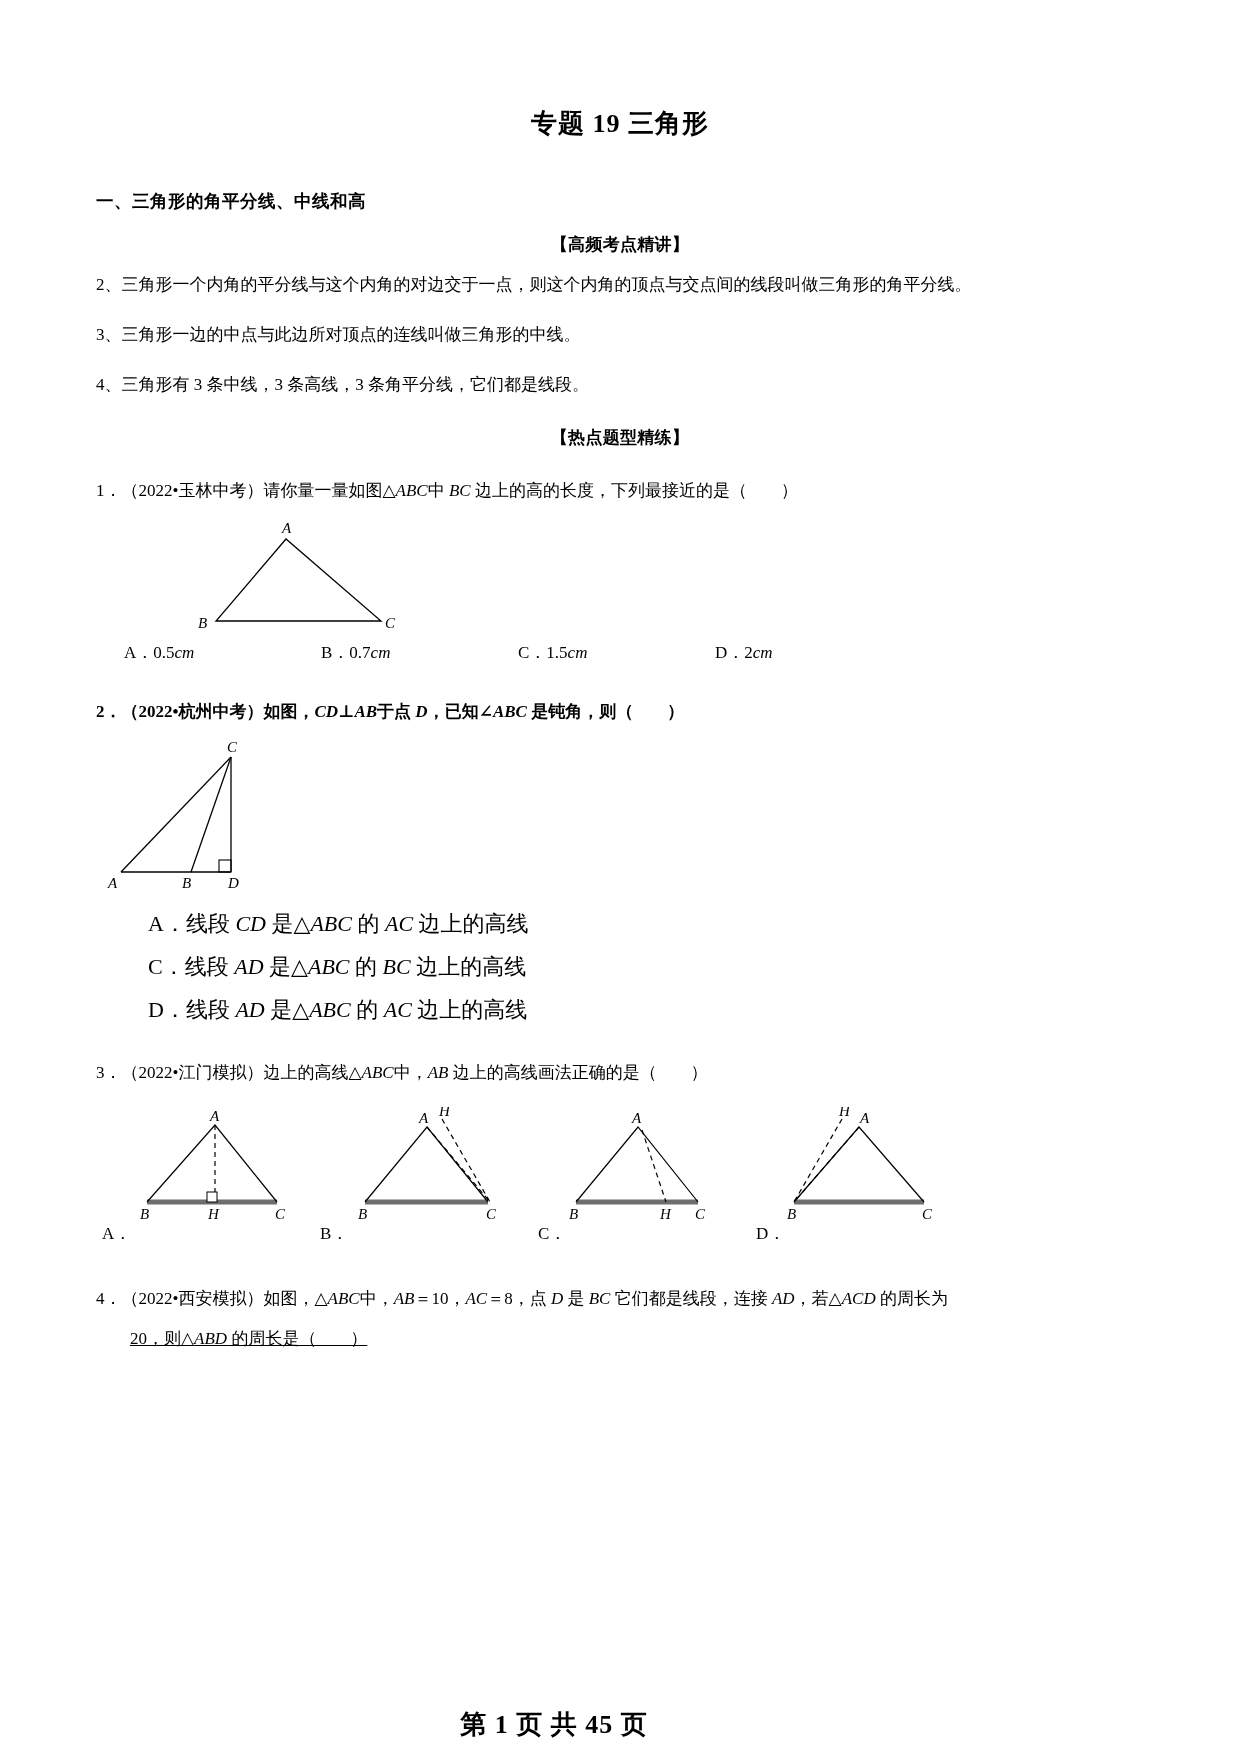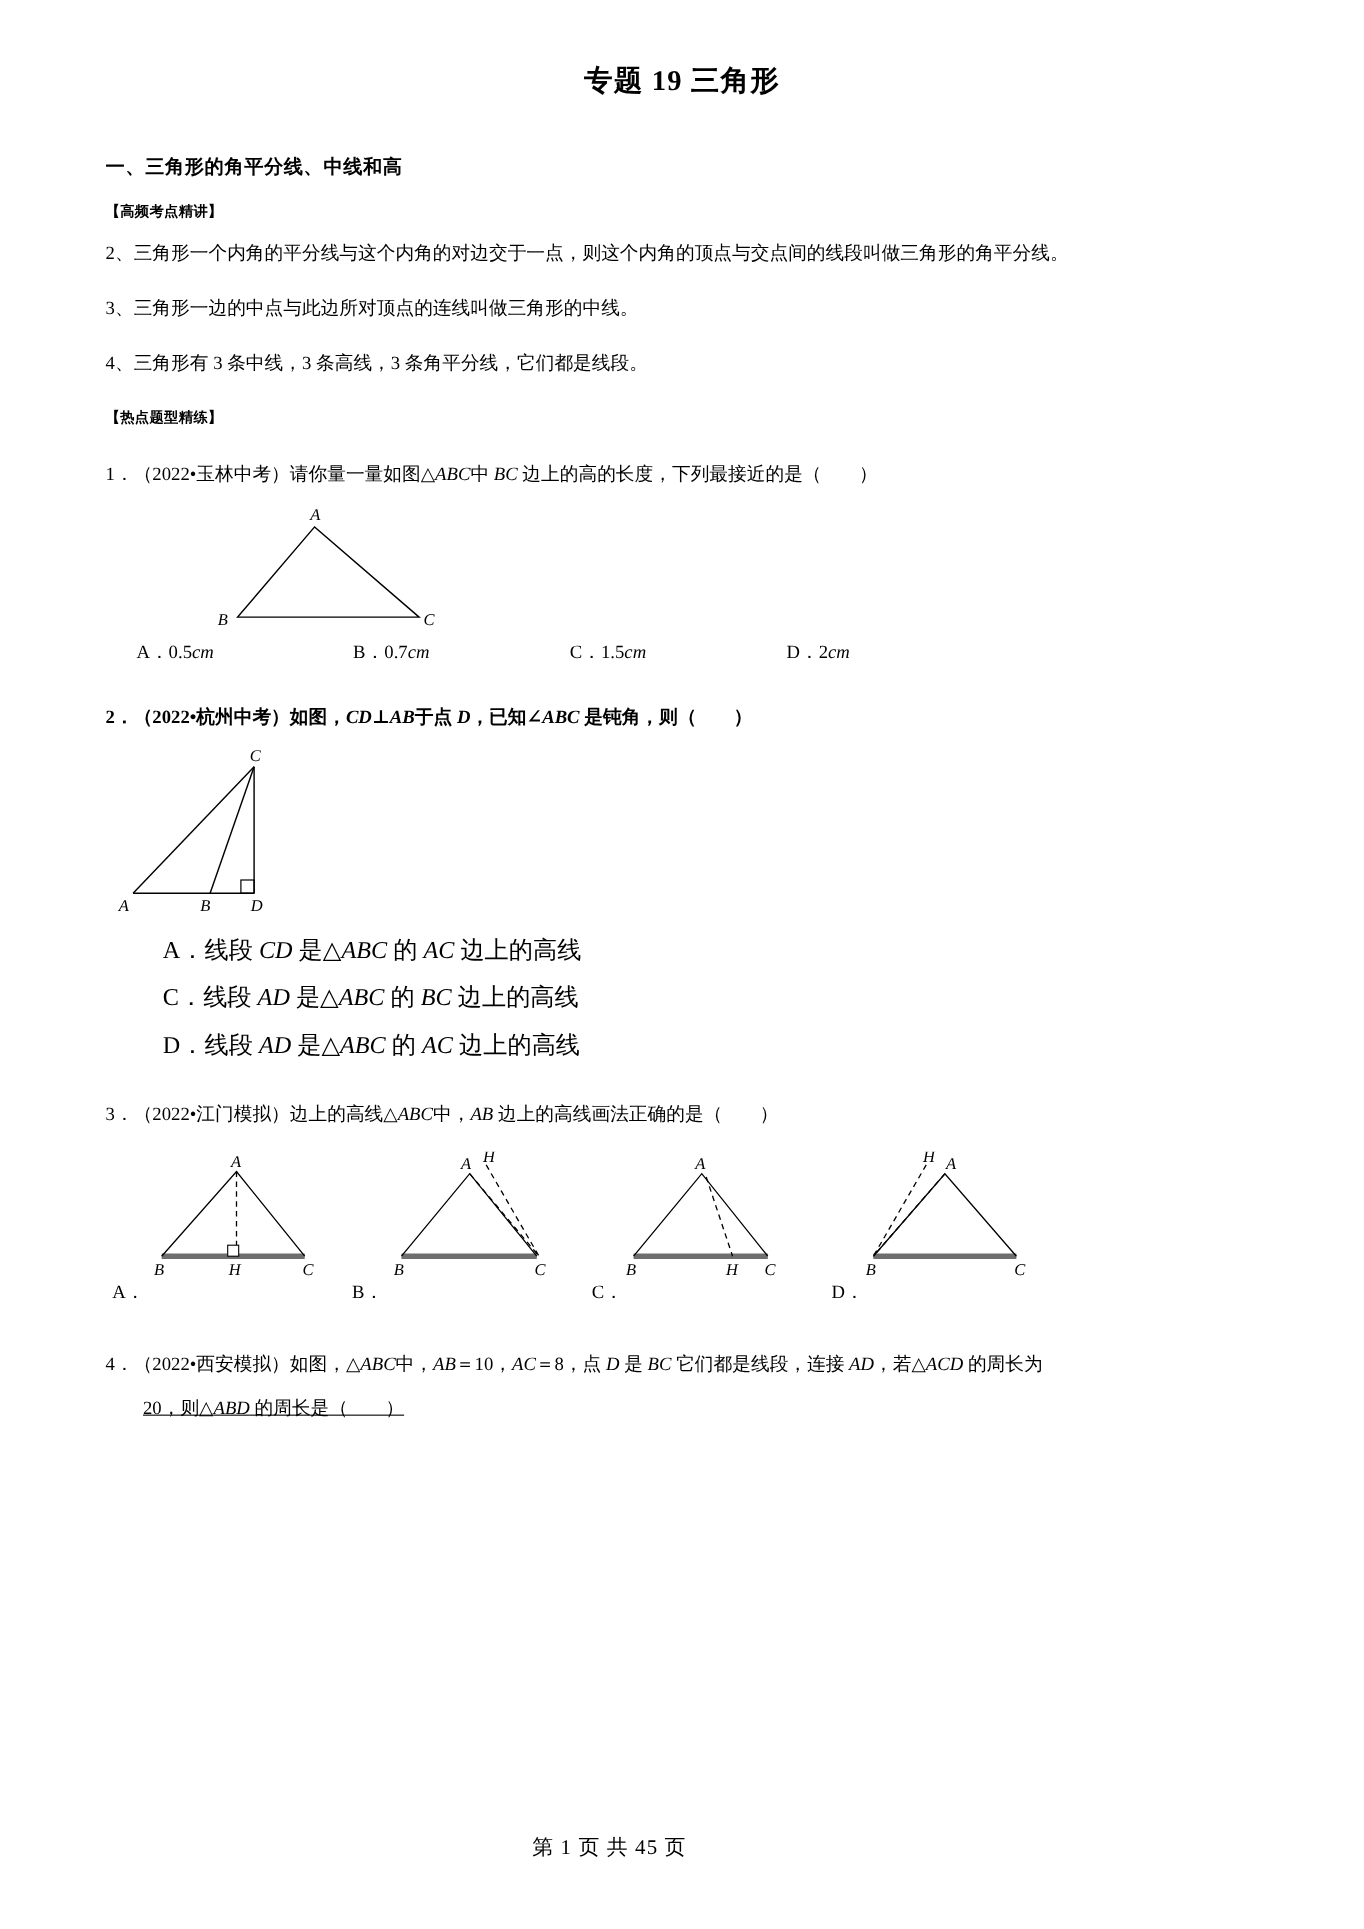"专题 19 三角形" .doc-title { margin-top: 56px -> 106px }
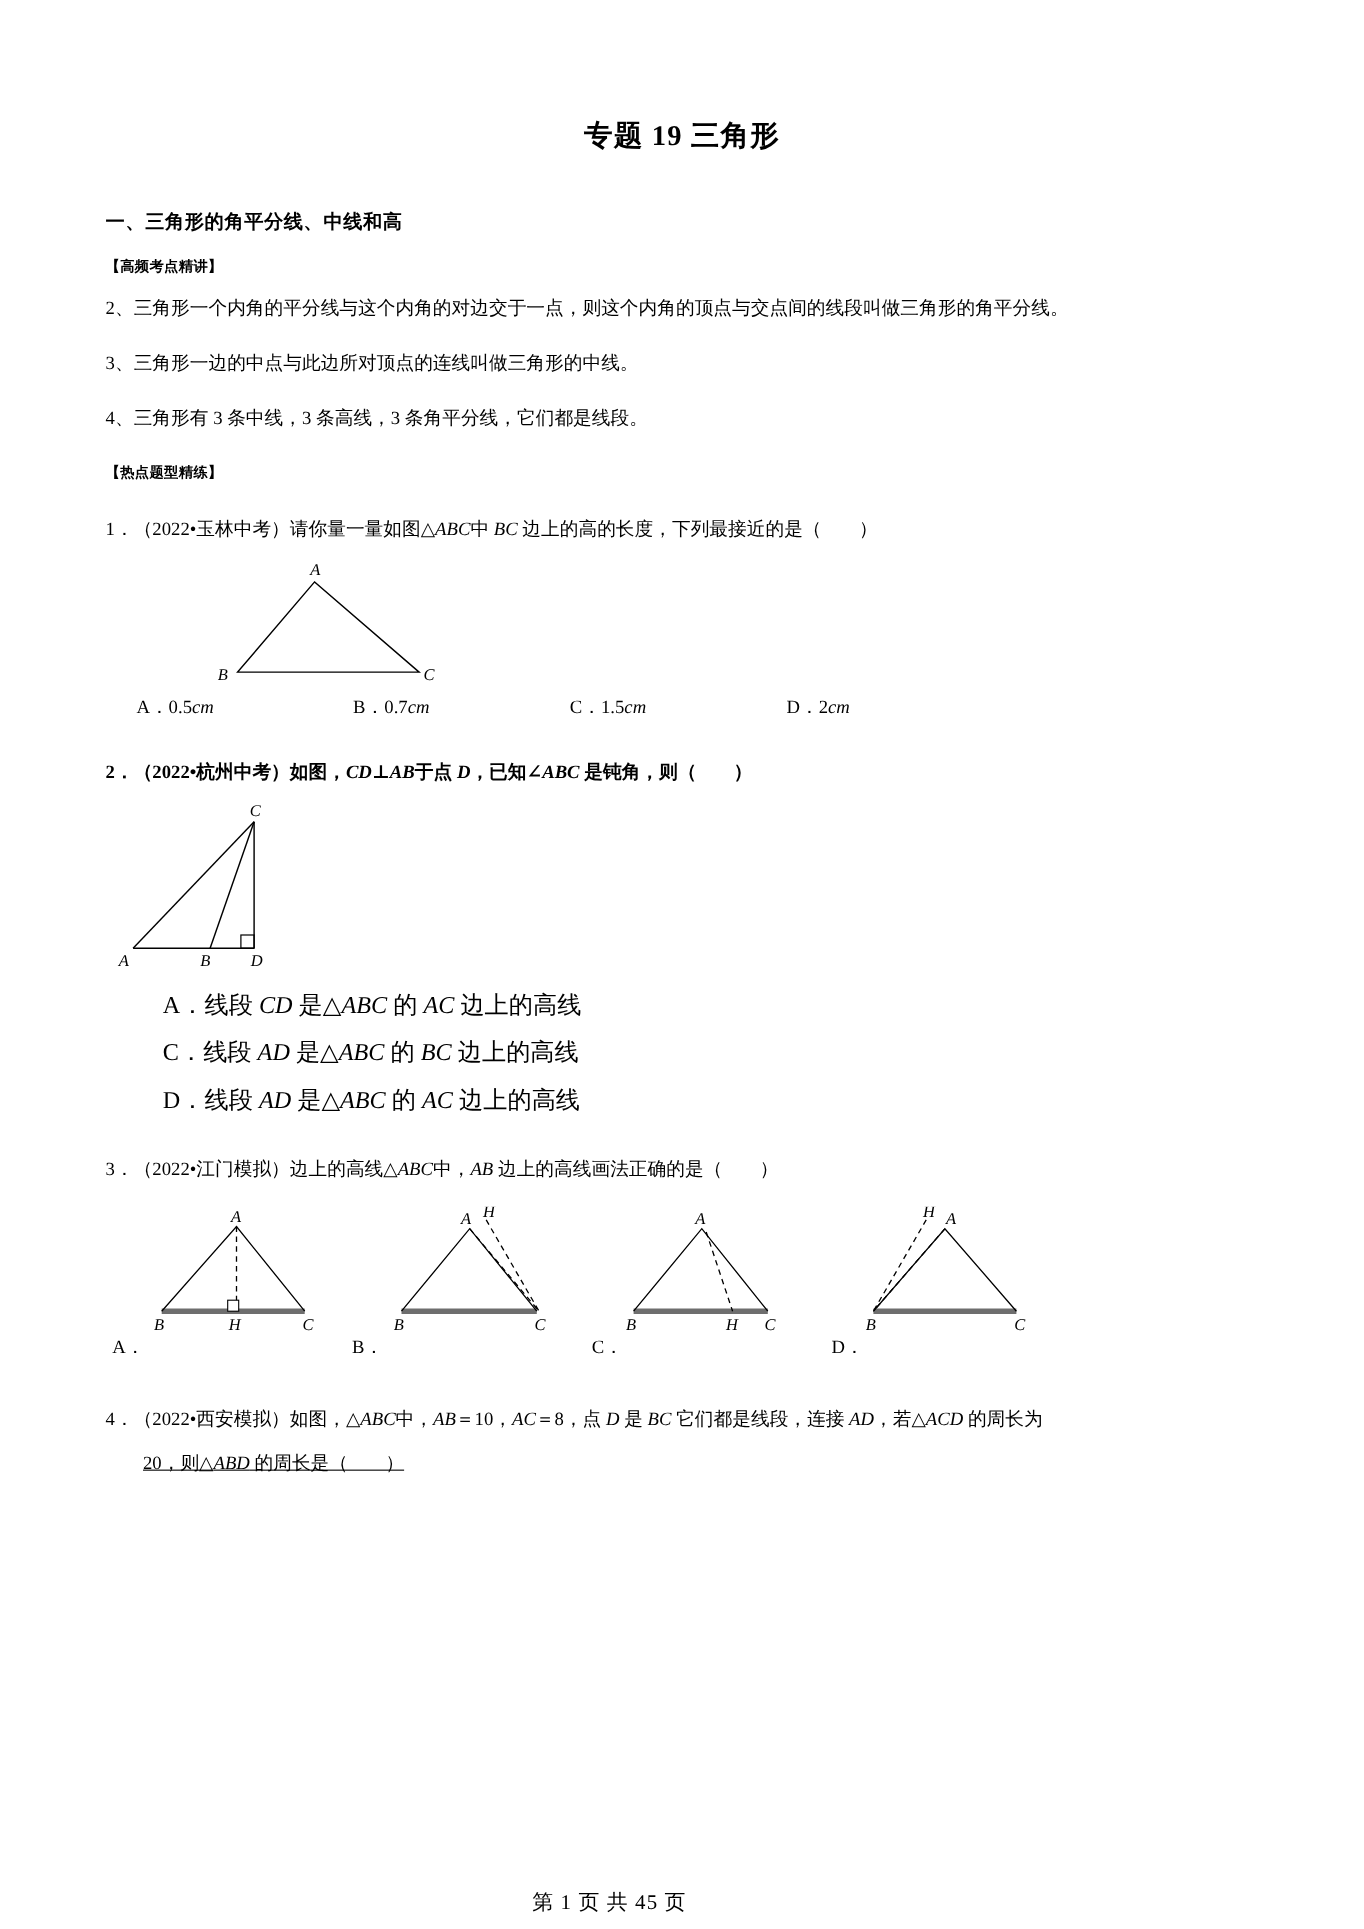"【高频考点精讲】" .sub-heading { font-size: 13px -> 17px; text-align: none -> center }
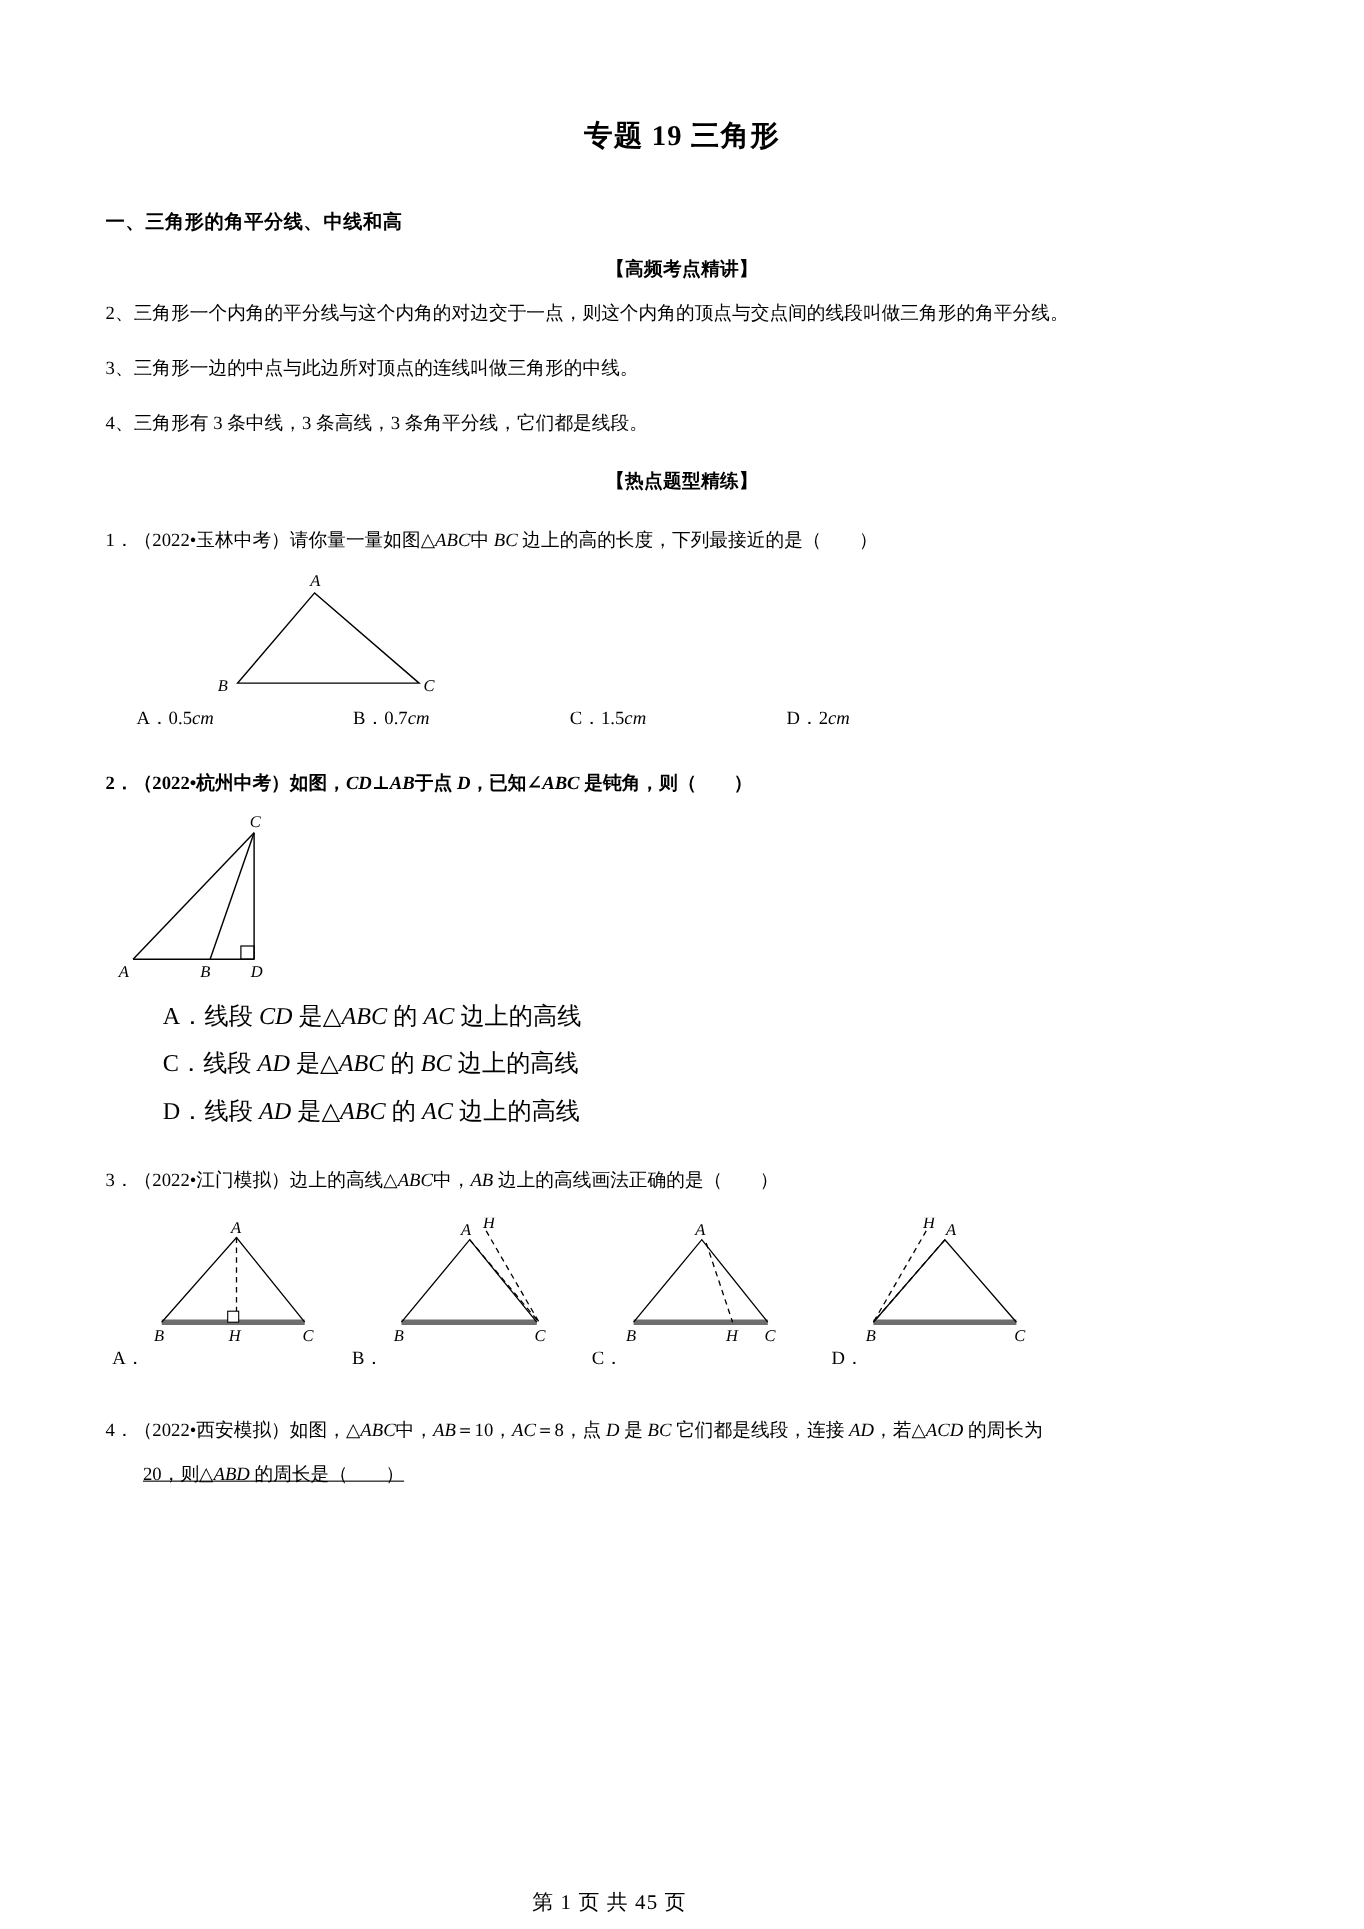"第 1 页 共 45" .footer { font-size: 19px -> 26px; font-weight: normal -> bold }
